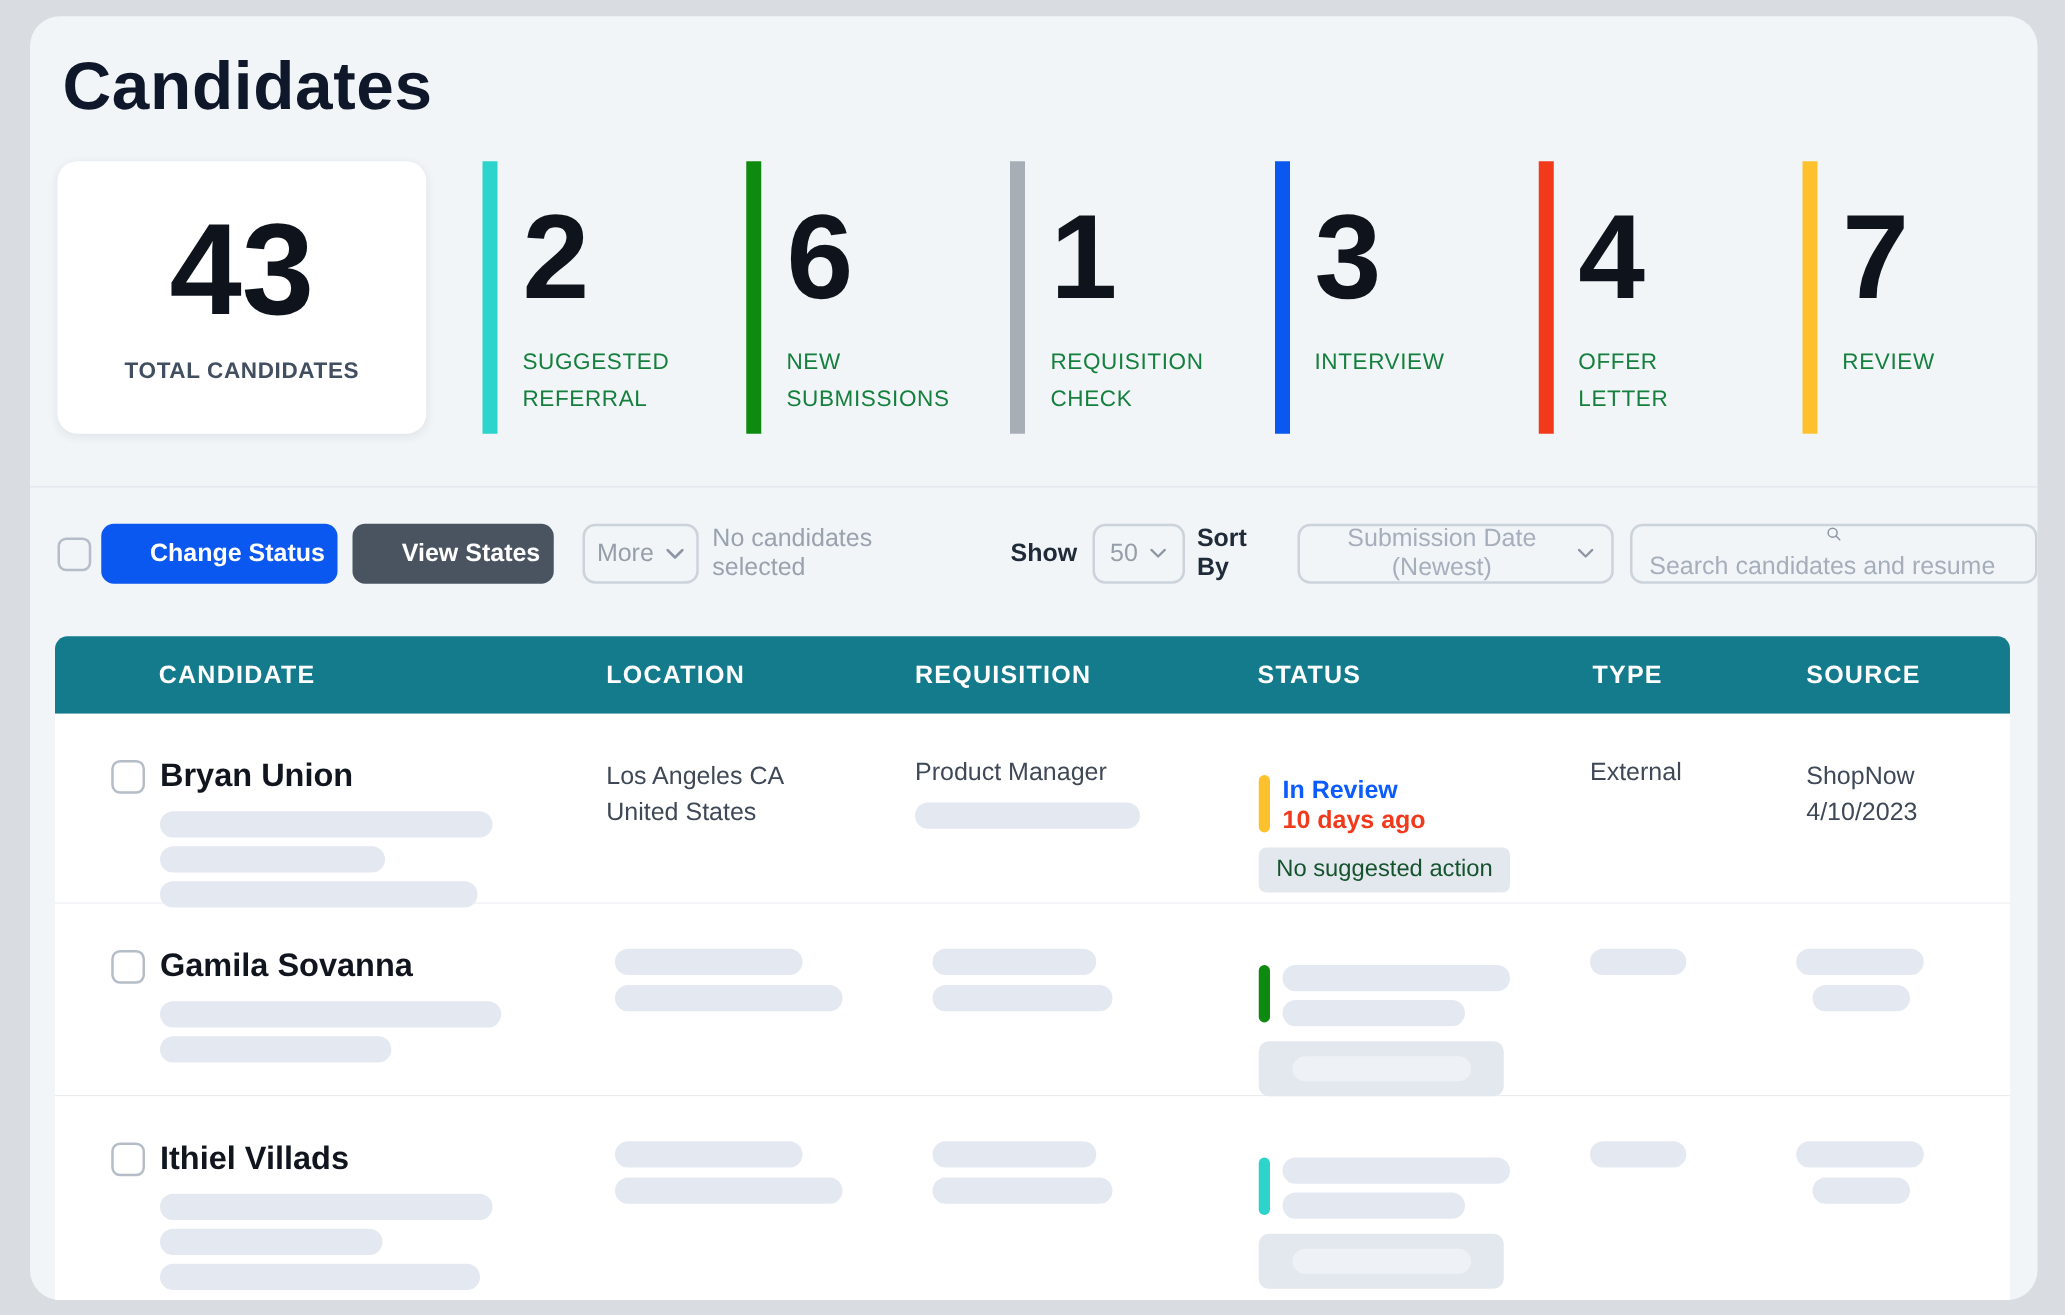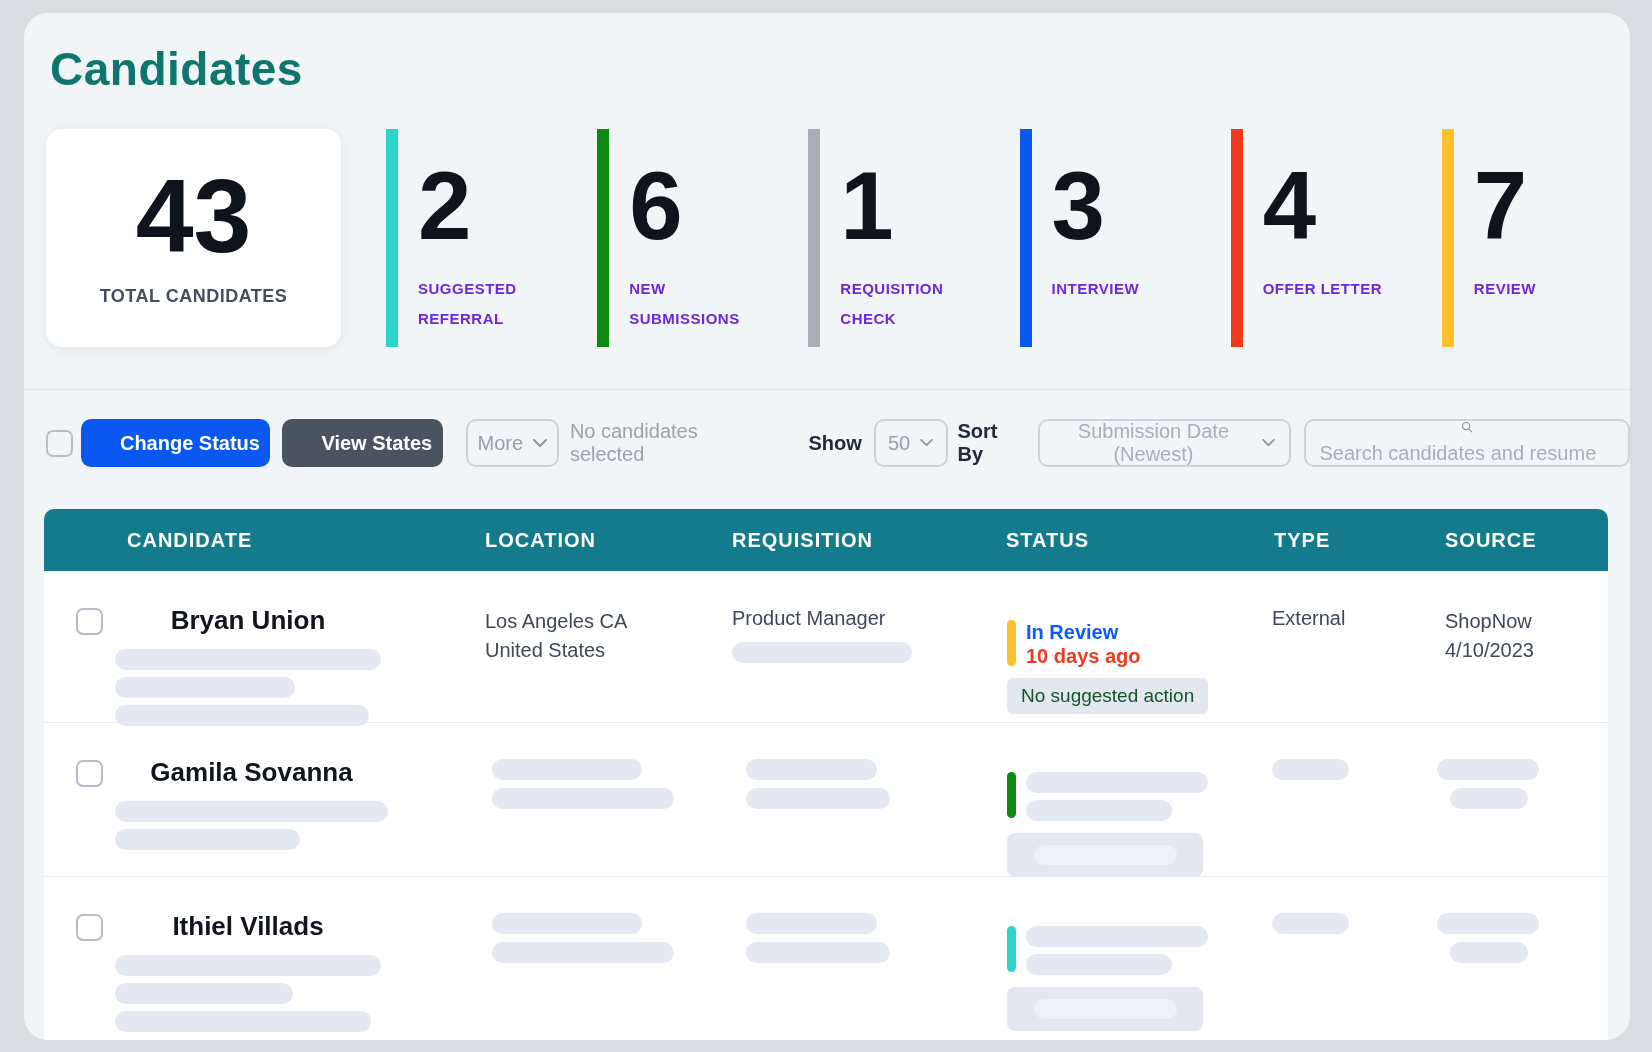"Candidates" h1.title { color: #0f766e -> #0f172a; font-size: 46px -> 54px }
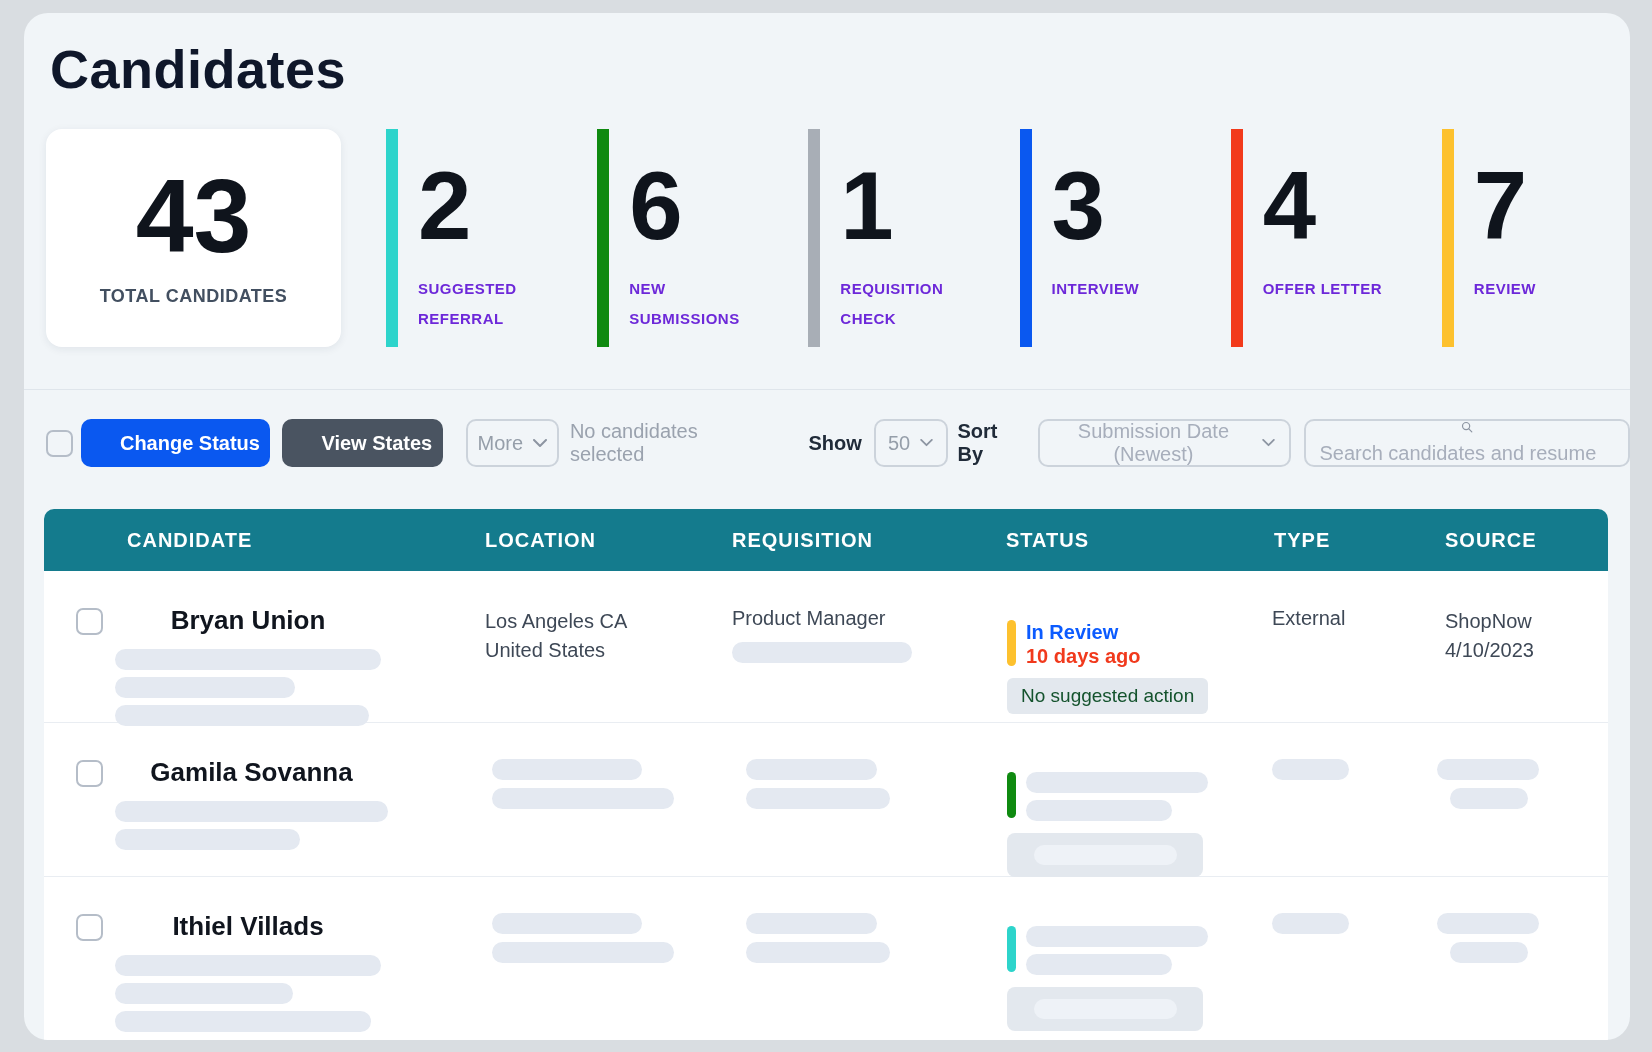"SUGGESTED REFERRAL" .stat-label { color: #6d28d9 -> #15803d; font-size: 15px -> 18px; font-weight: 700 -> 400 }
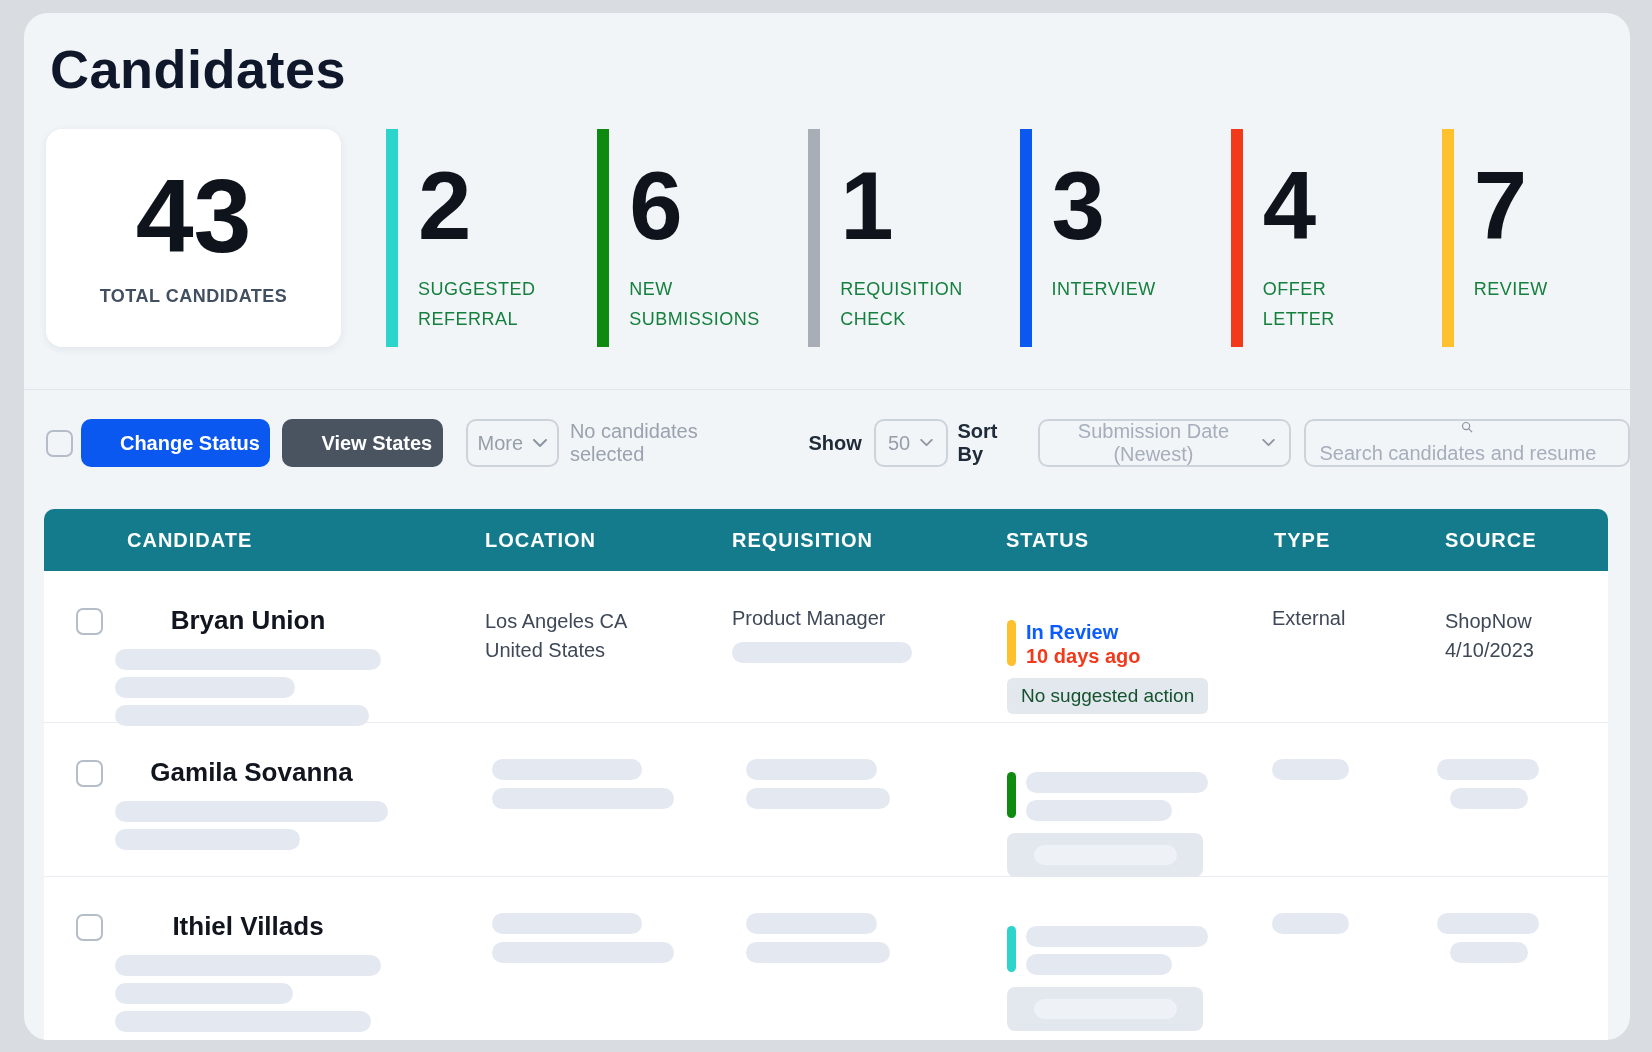"Bryan Union" .c-cand { padding-left: 32px -> 45px; text-align: center -> none }
